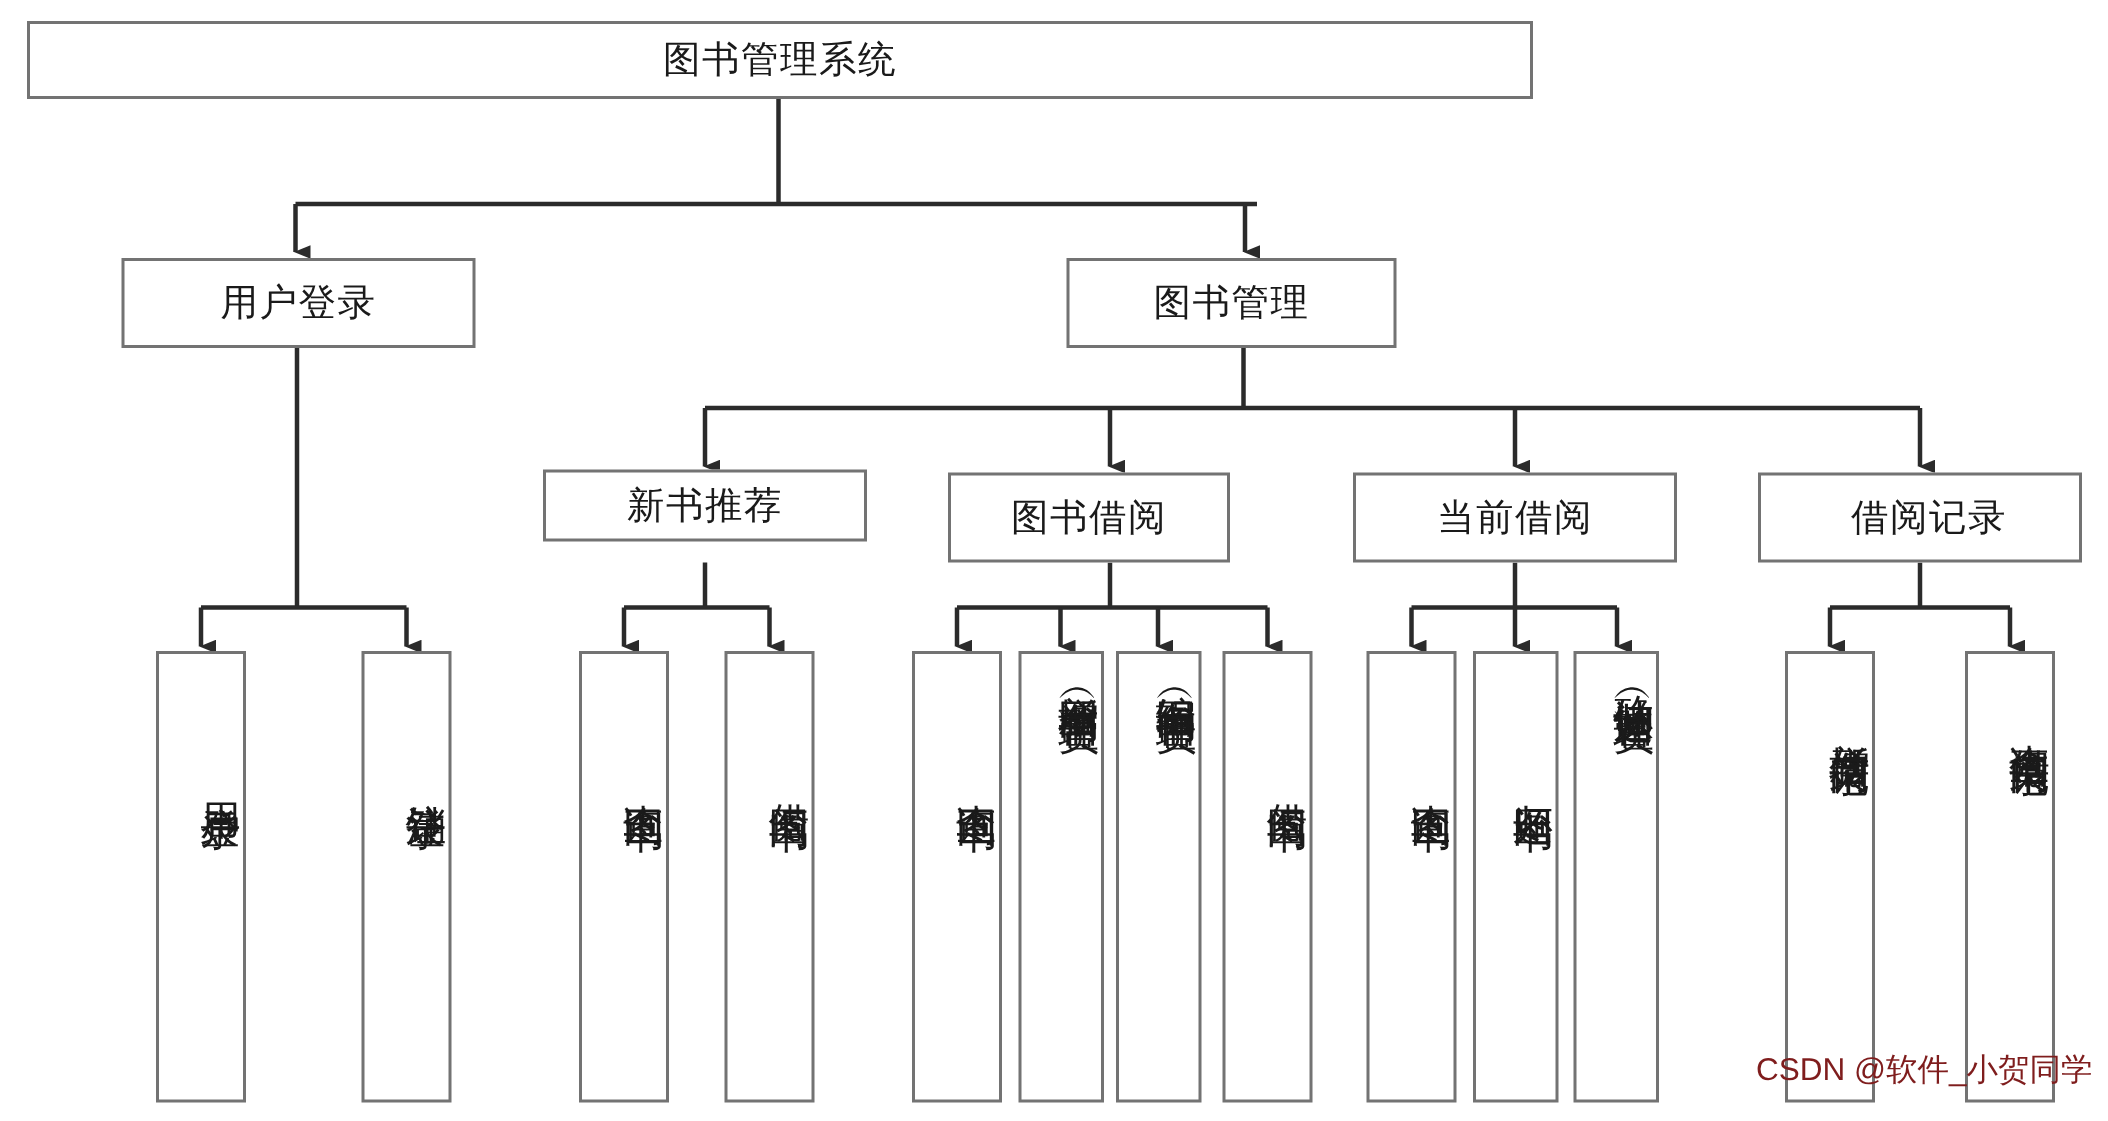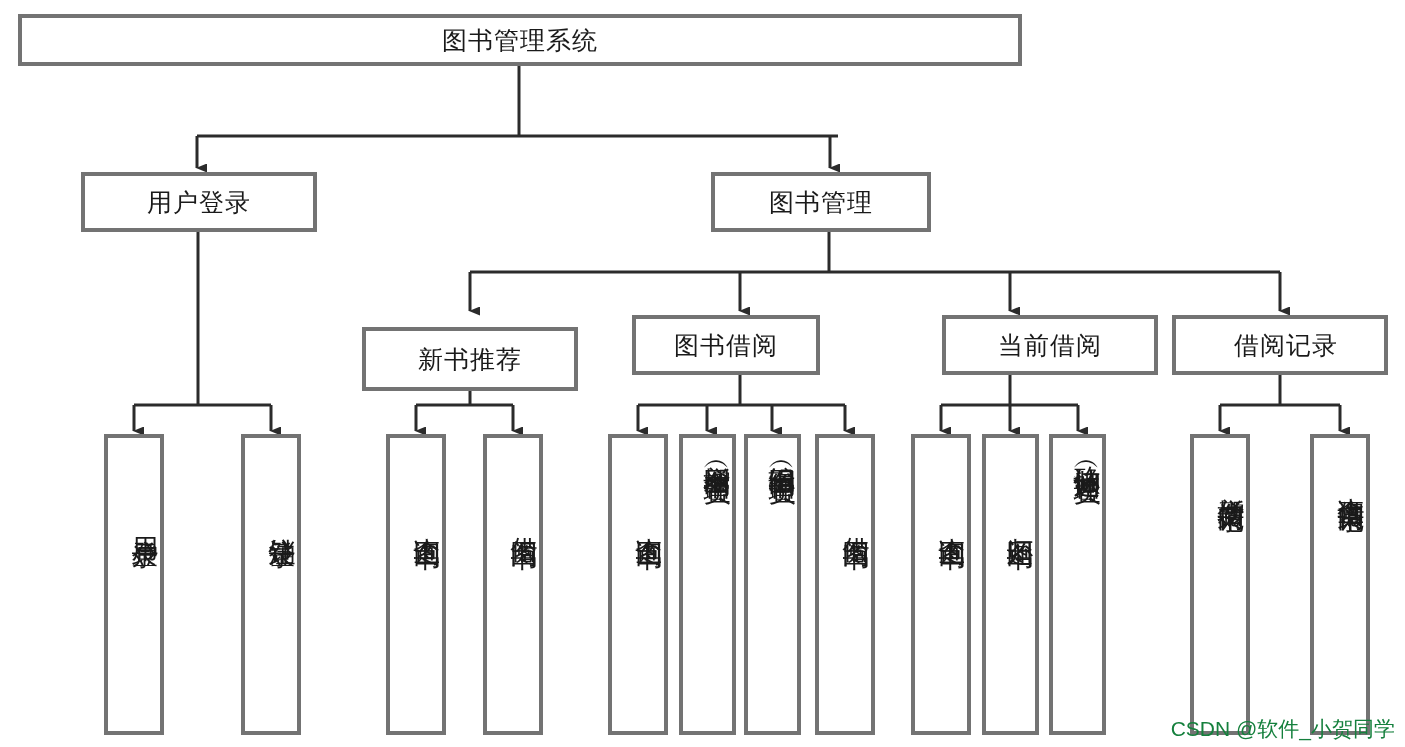"图书管理系统" .node { border: 4px solid #737373 -> 2px solid #737373 }
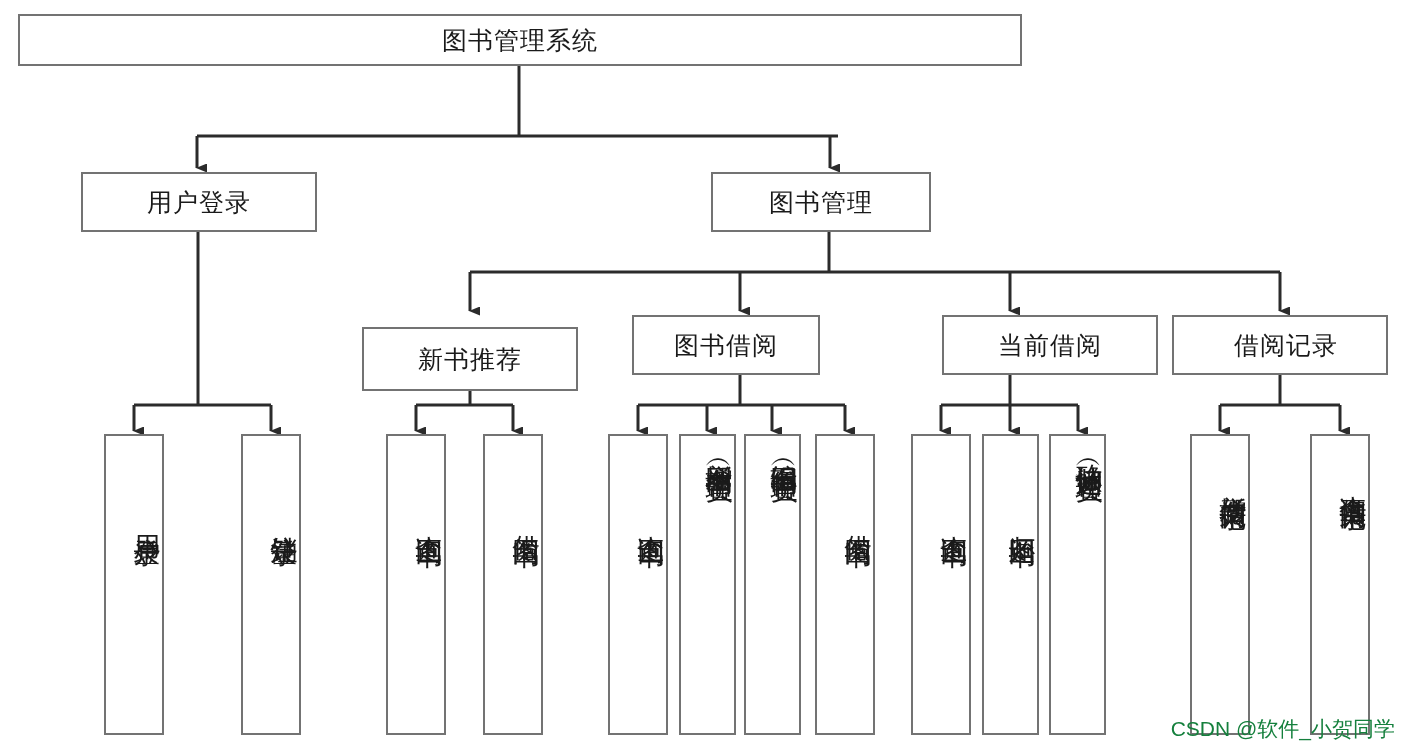"新书推荐" div.node { height: 64px -> 48px; top: 327px -> 313px }
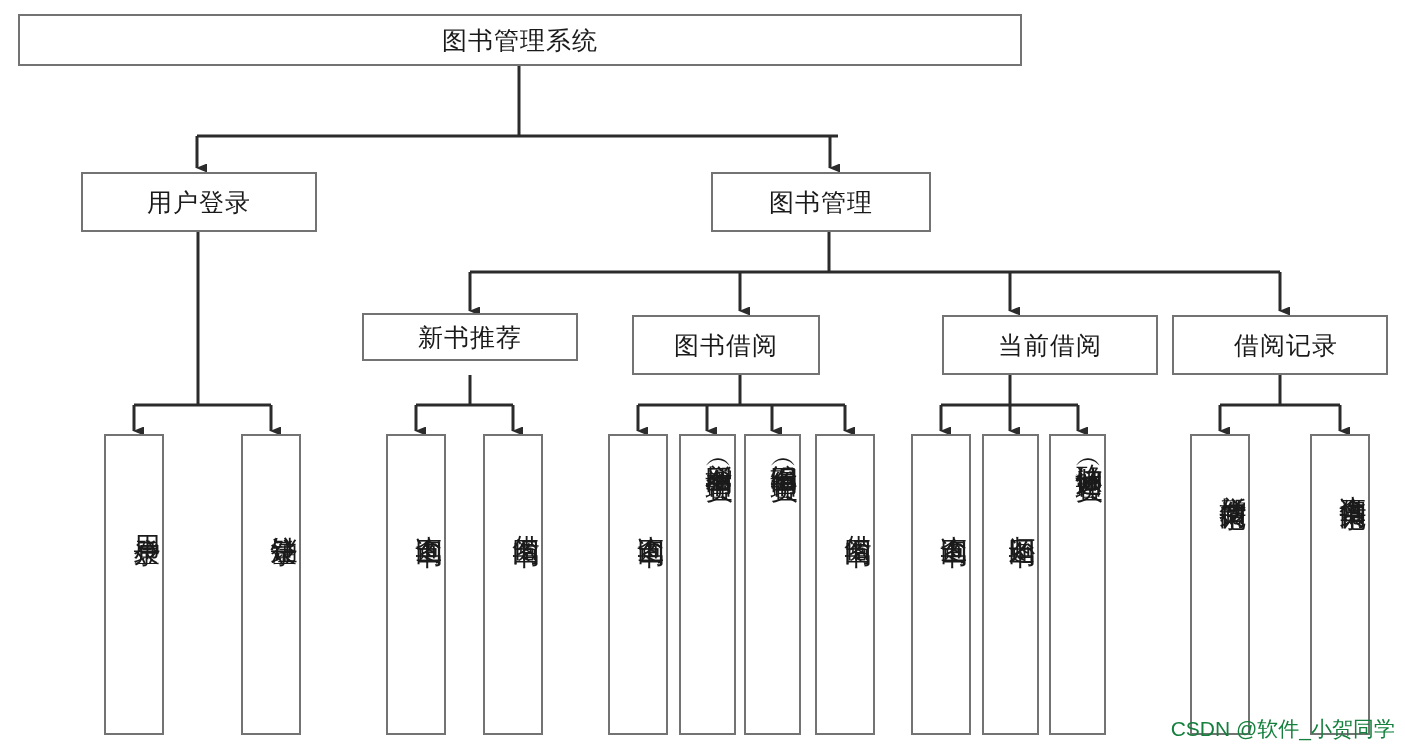"当前借阅" div.node { margin-left: 40px -> none }
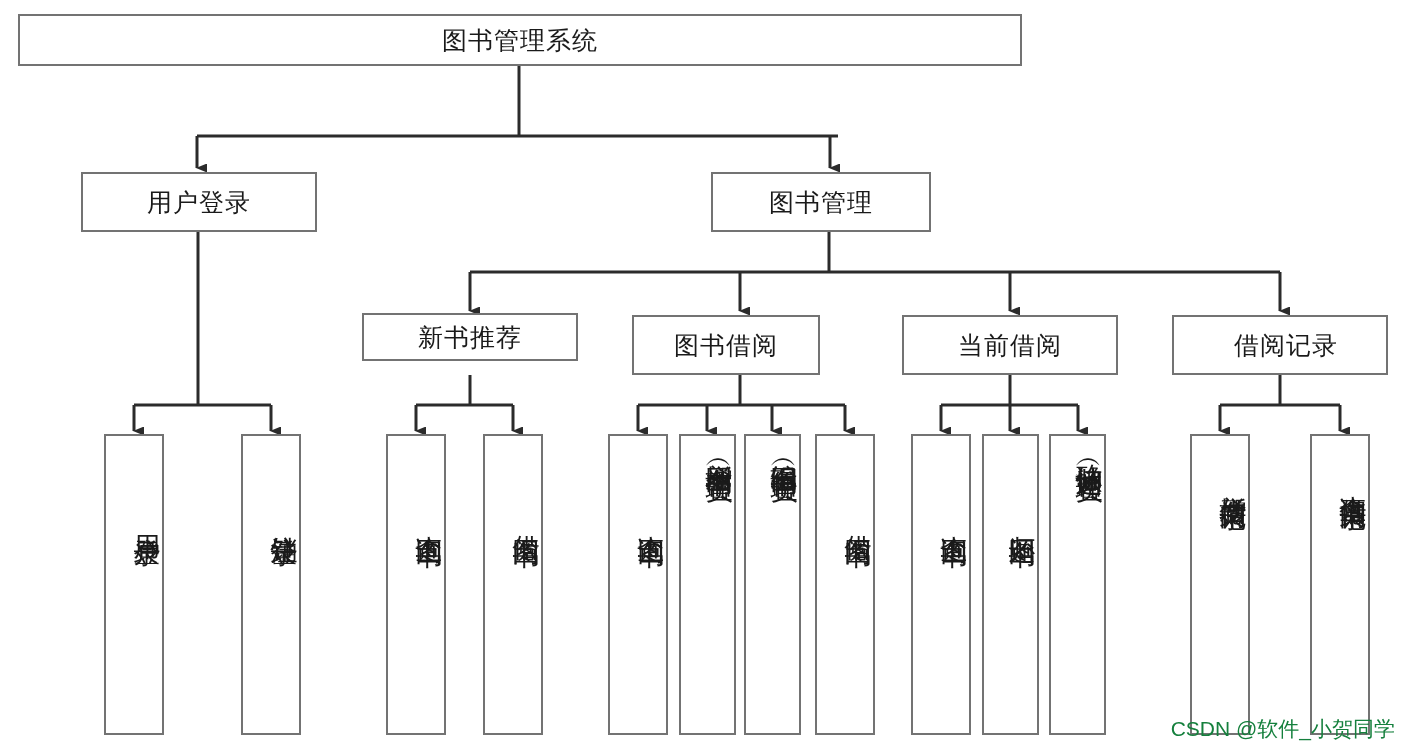"CSDN @软件_小贺同学" #watermark { bottom: 4px -> 20px; color: #15803d -> #7f1d1d }
